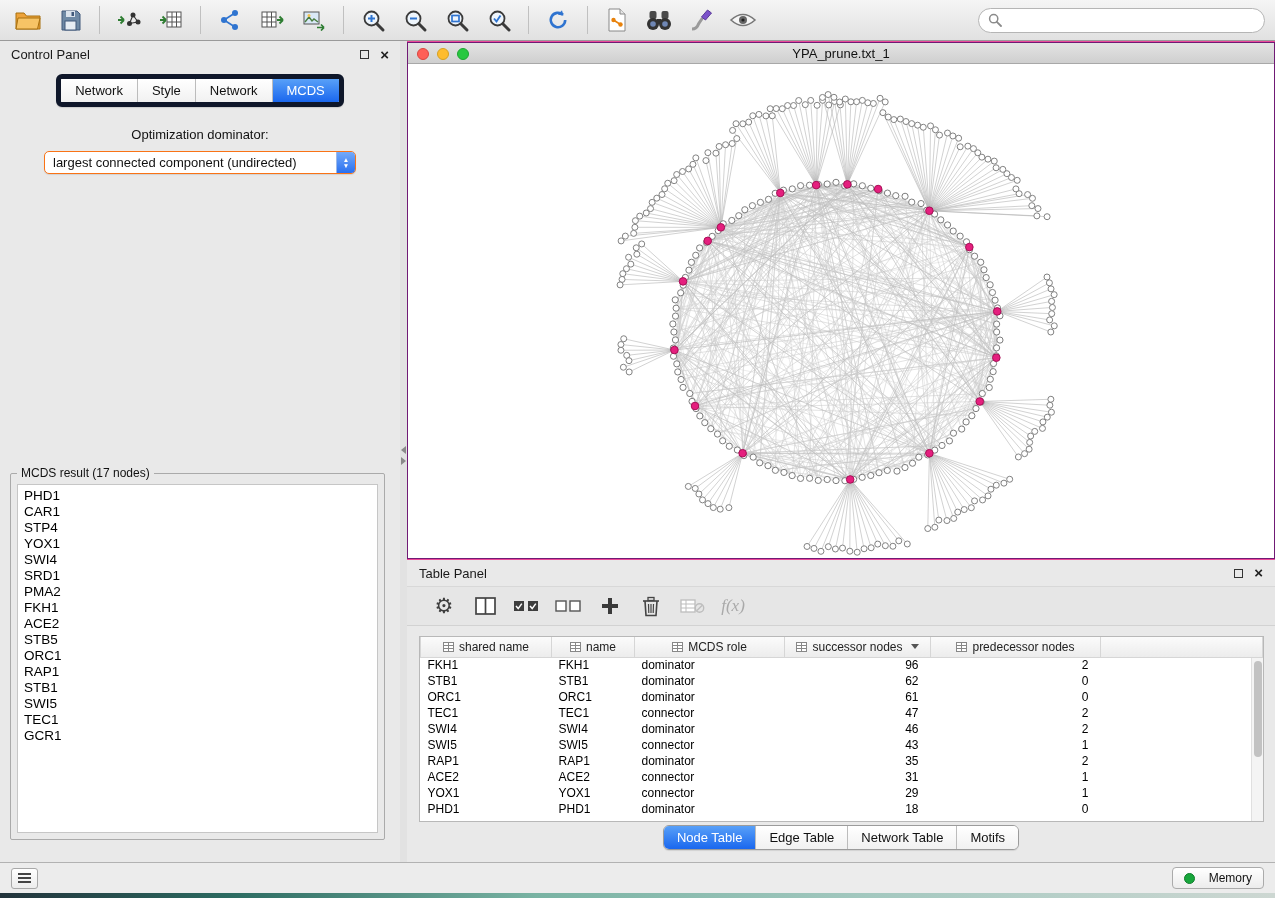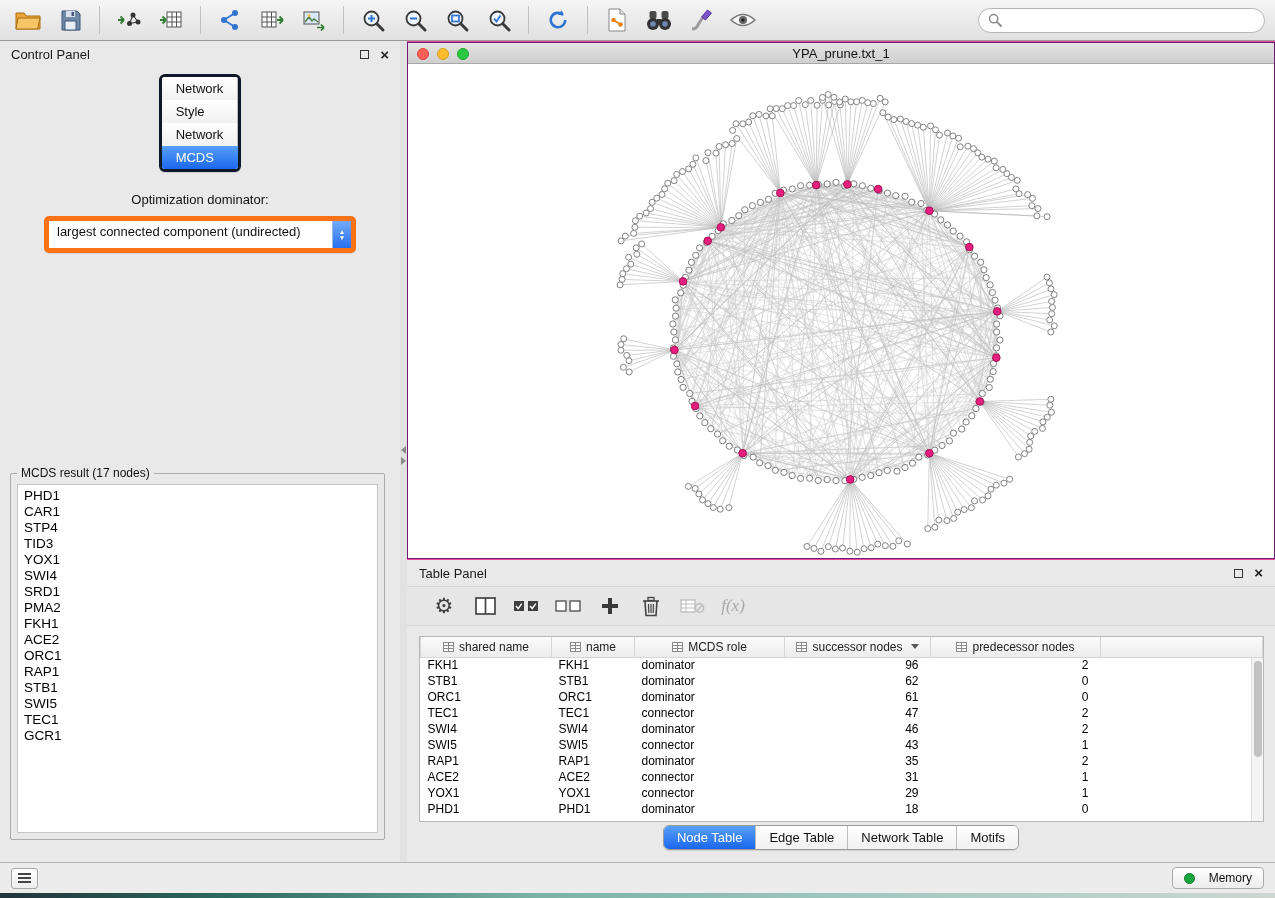"Network" .seg { border: 3px solid #0f172a -> 5px solid #0f172a; flex-direction: column -> none }
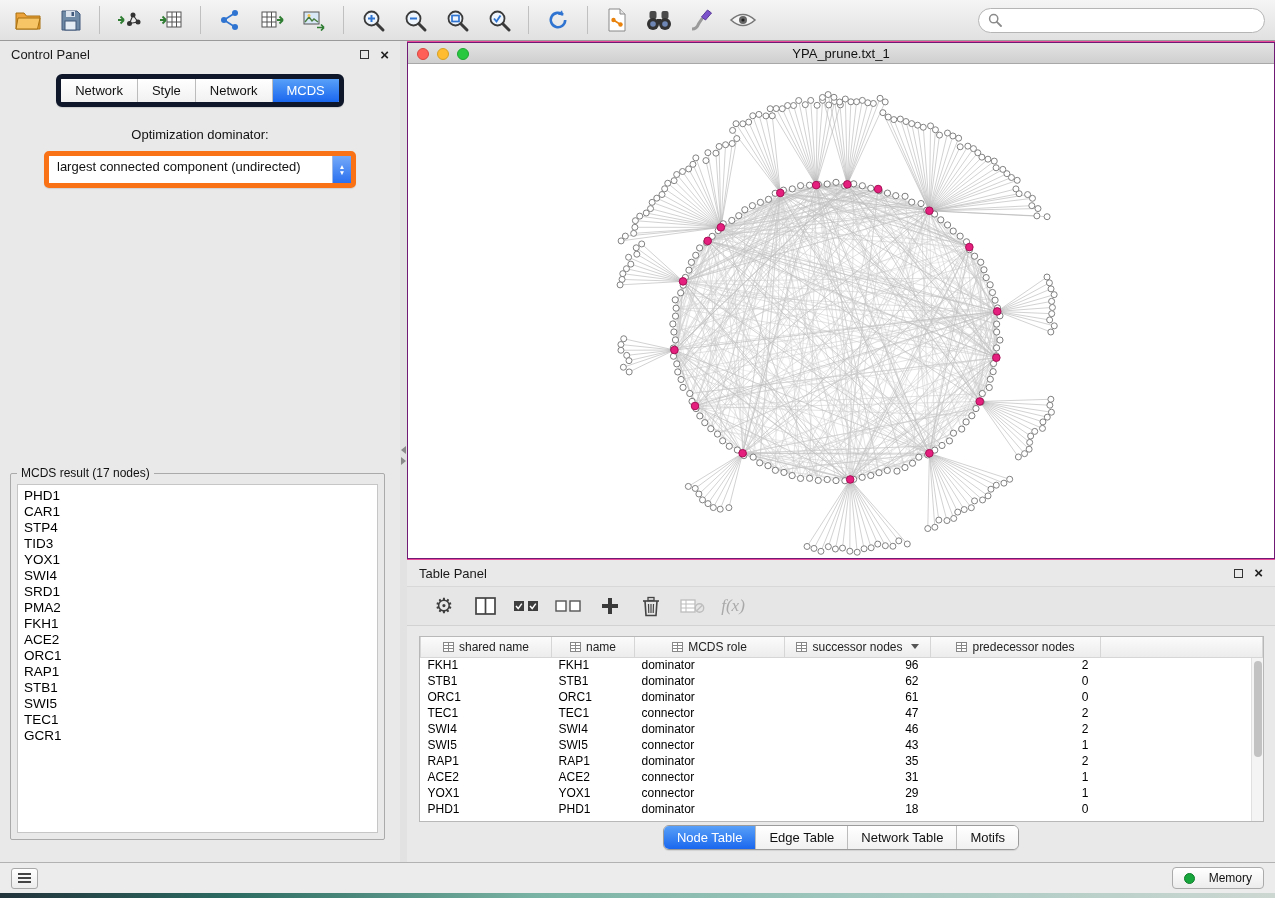"largest connected component (undirected)" .combo { border: 5px solid #f97316 -> 1px solid #f97316; height: 37px -> 23px }
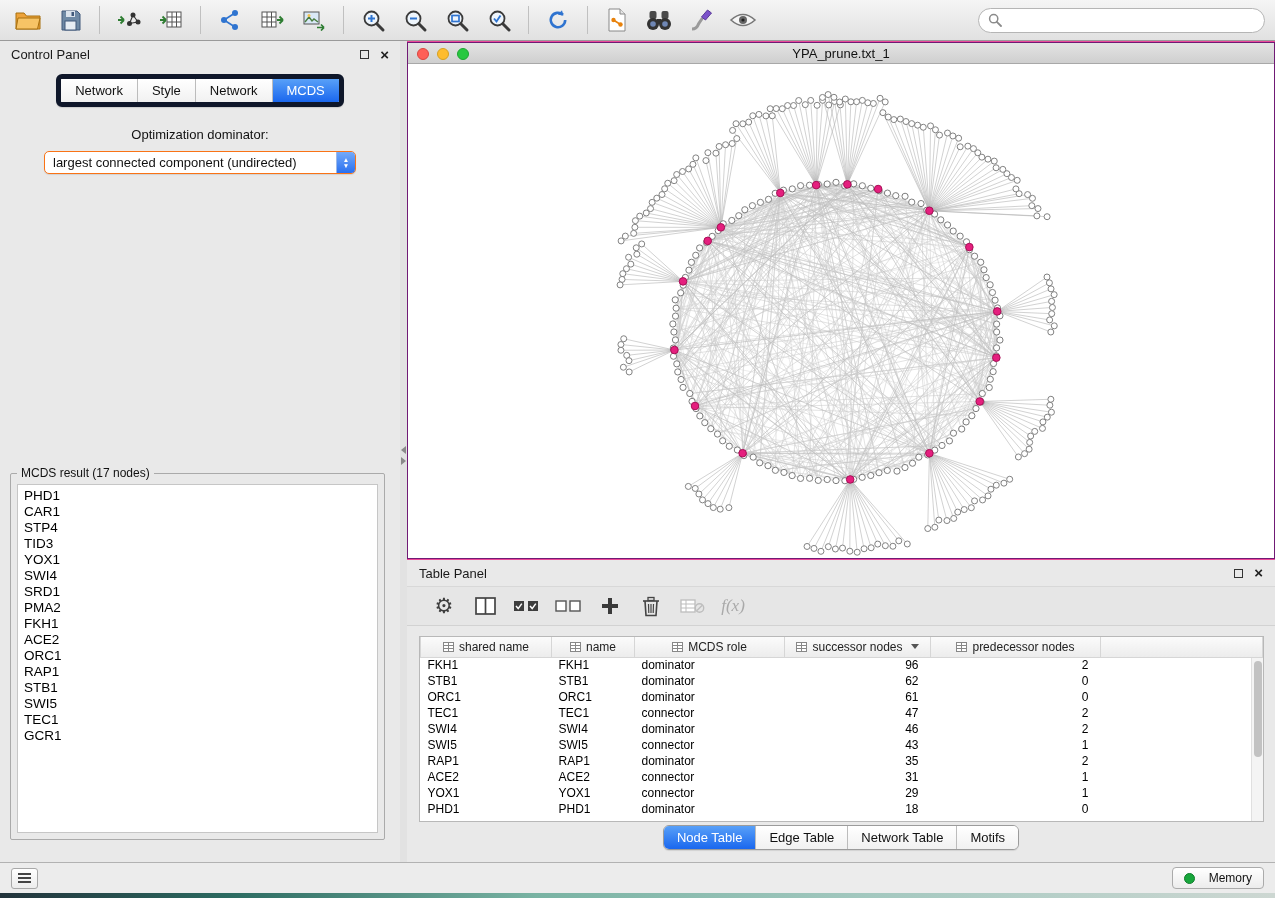"TID3" div.mcds-item { html: <div>TID3</div> -> none }
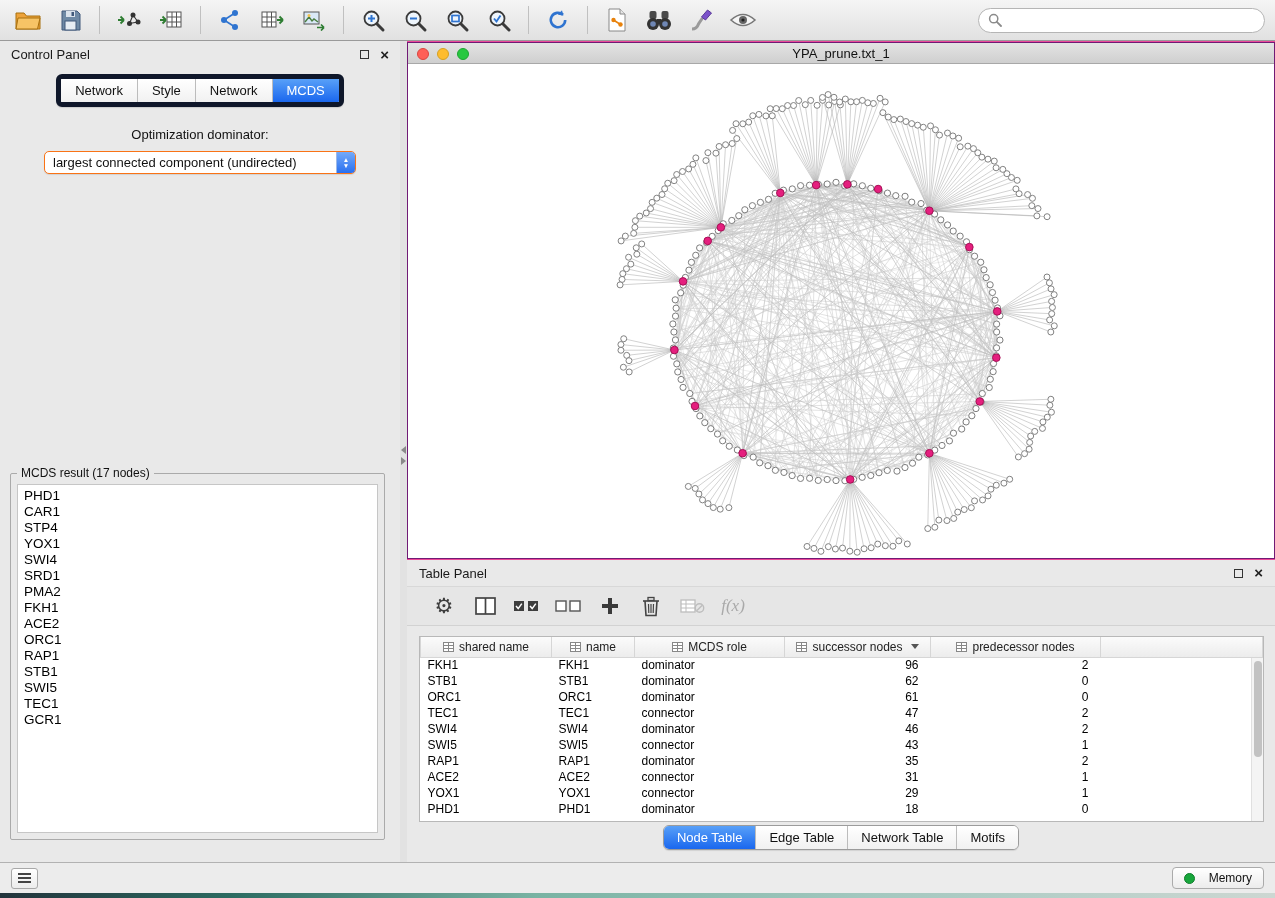"STB5" div.mcds-item { html: none -> <div>STB5</div> }
